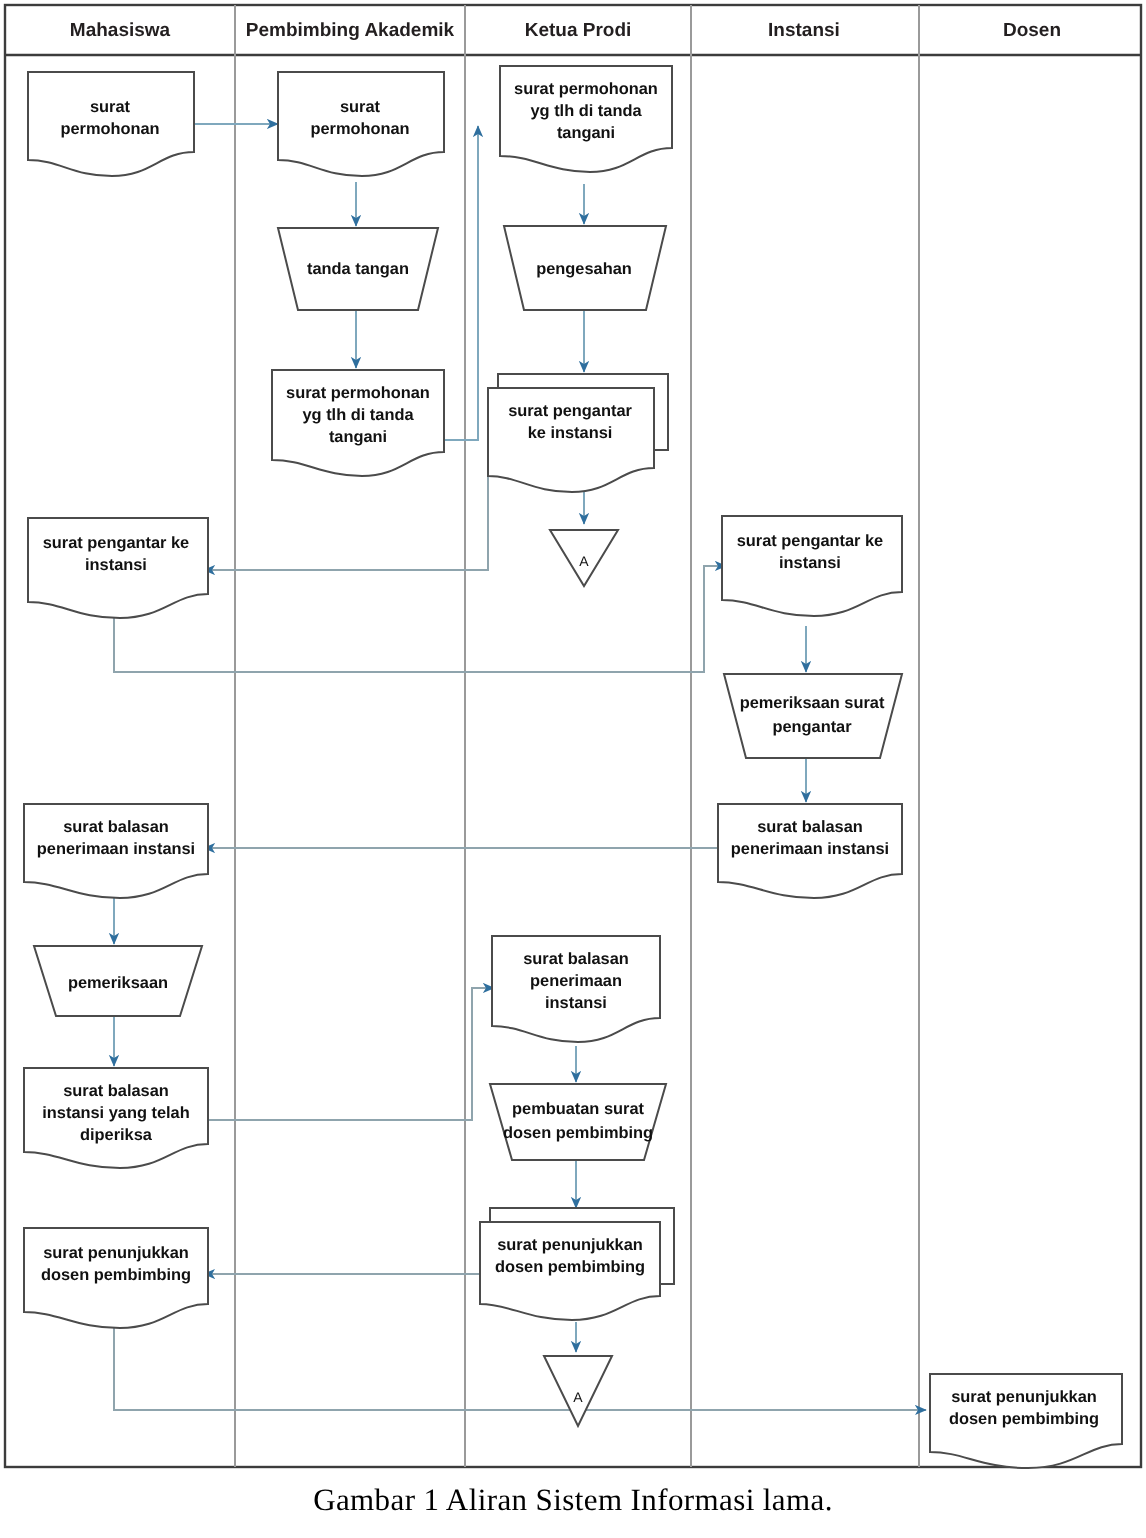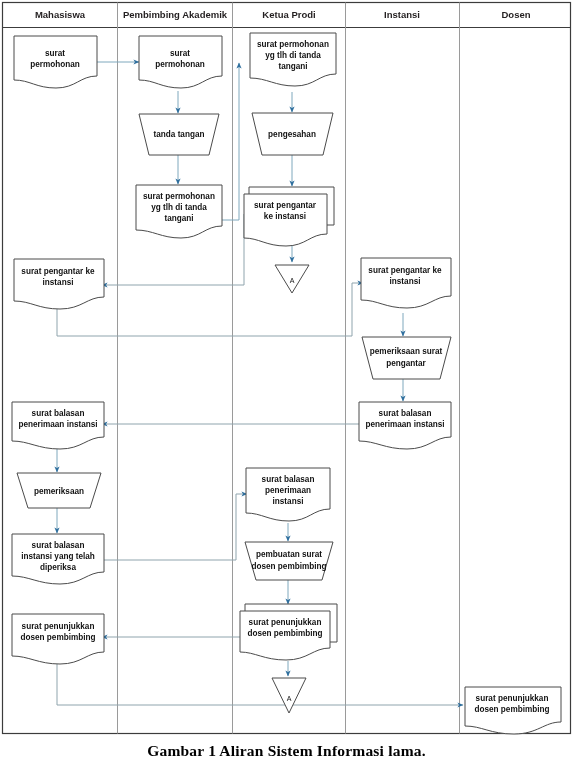"Gambar 1 Aliran Sistem Informasi" .caption { font-weight: bold -> normal }
